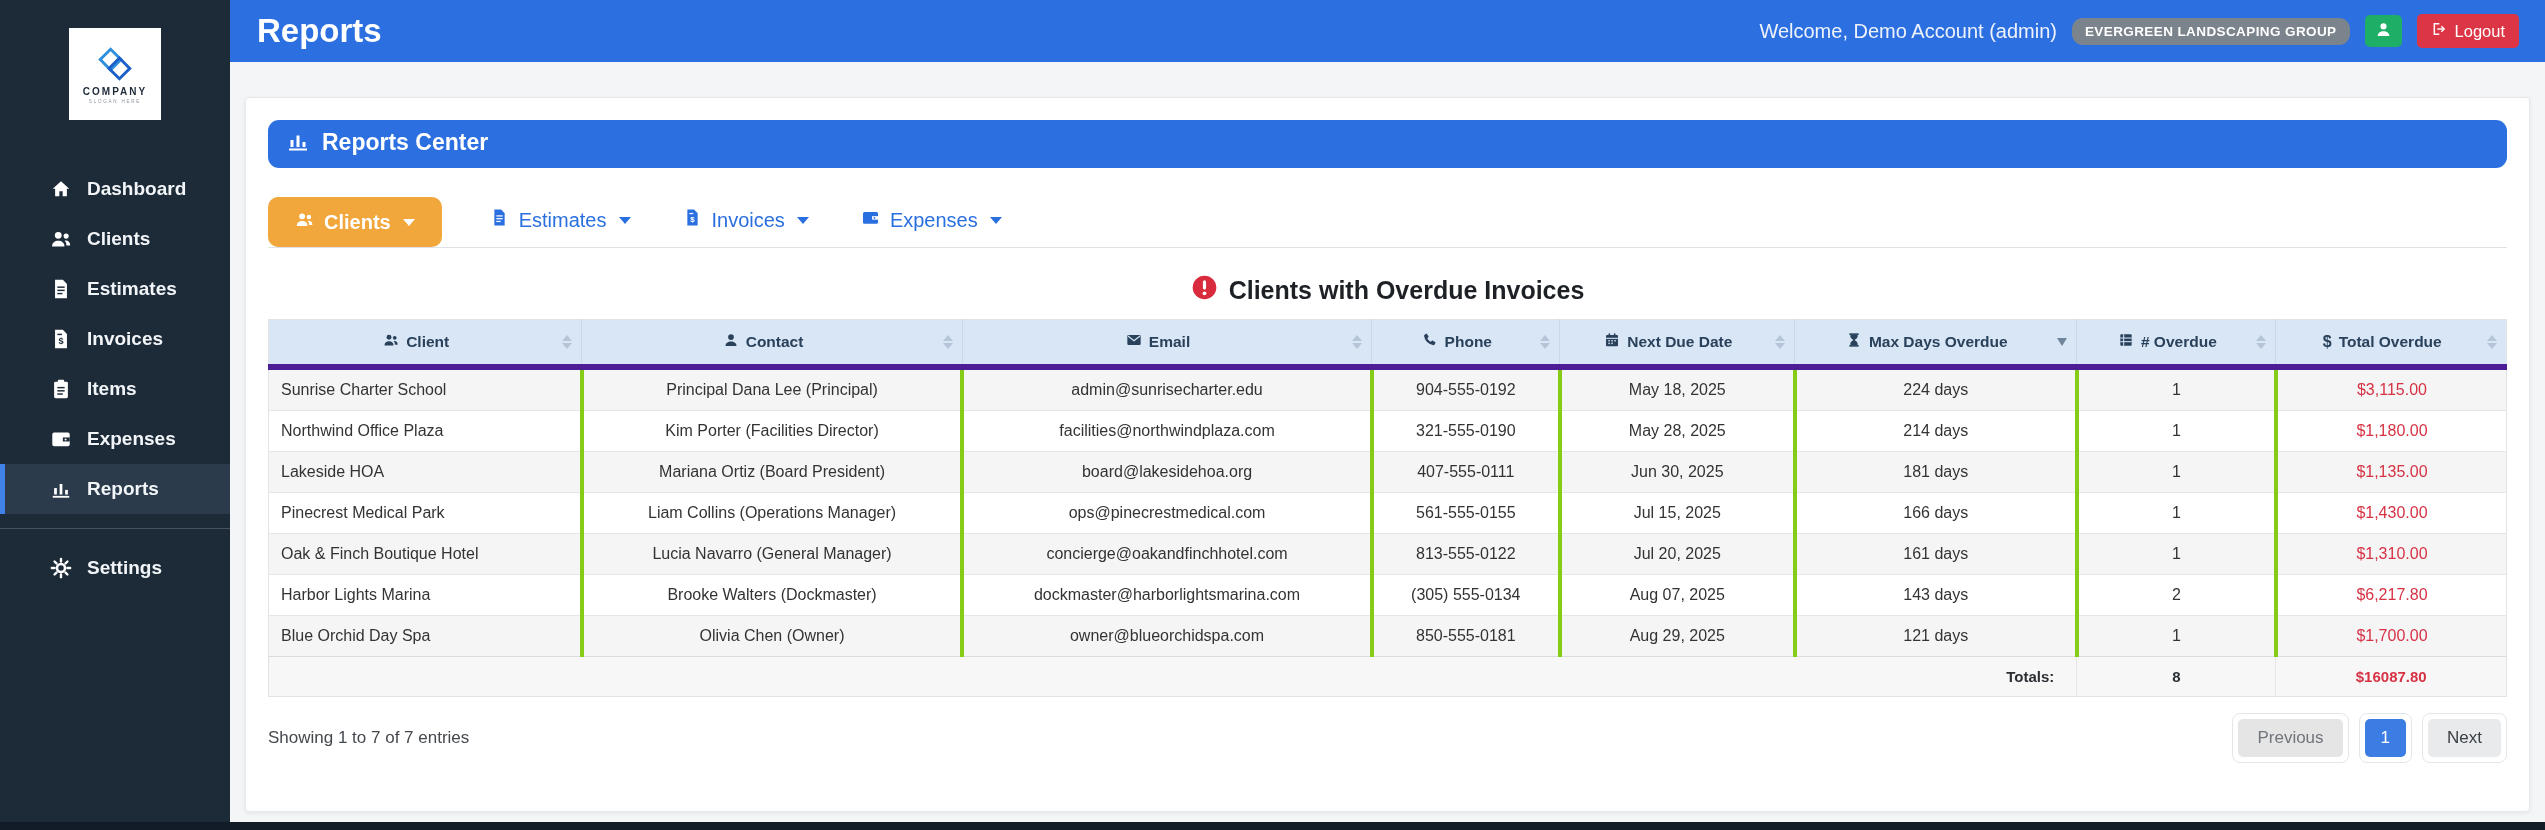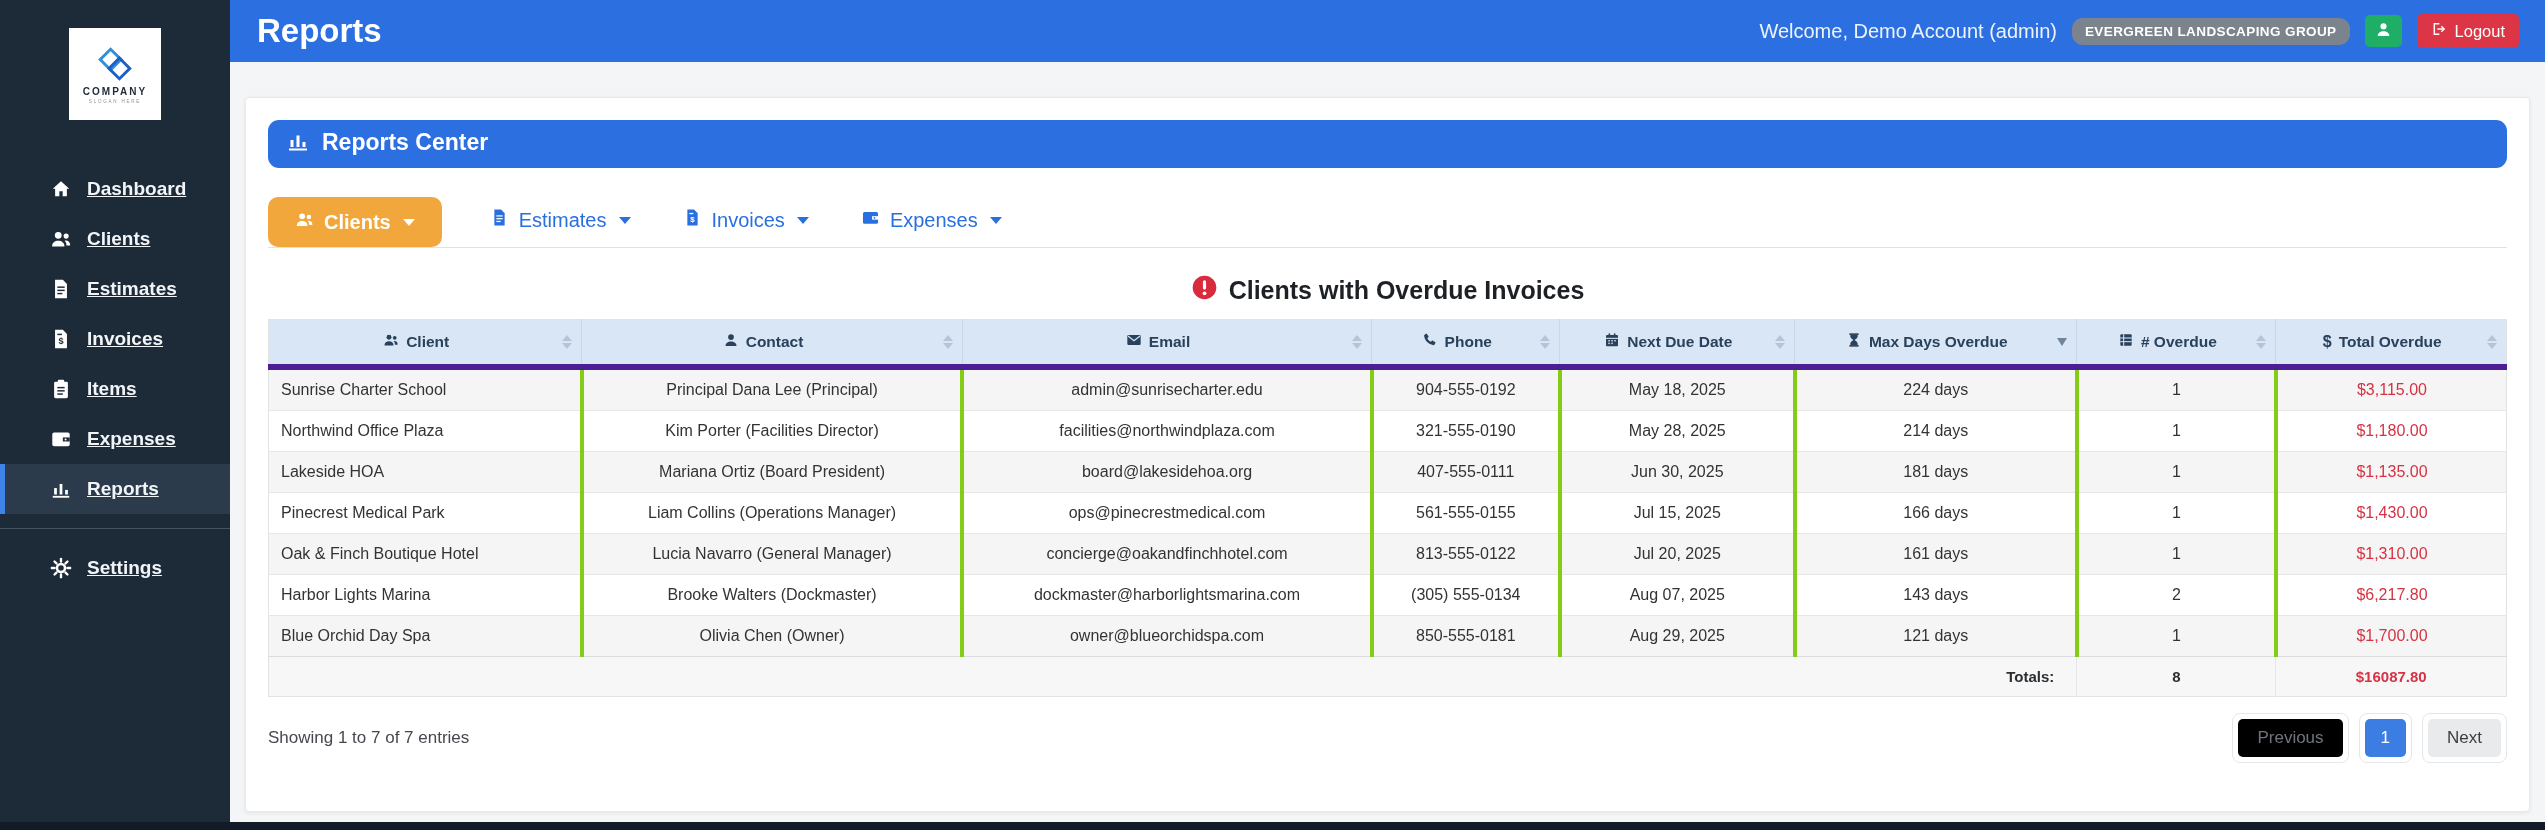"Dashboard" .nav-item { text-decoration: underline -> none }
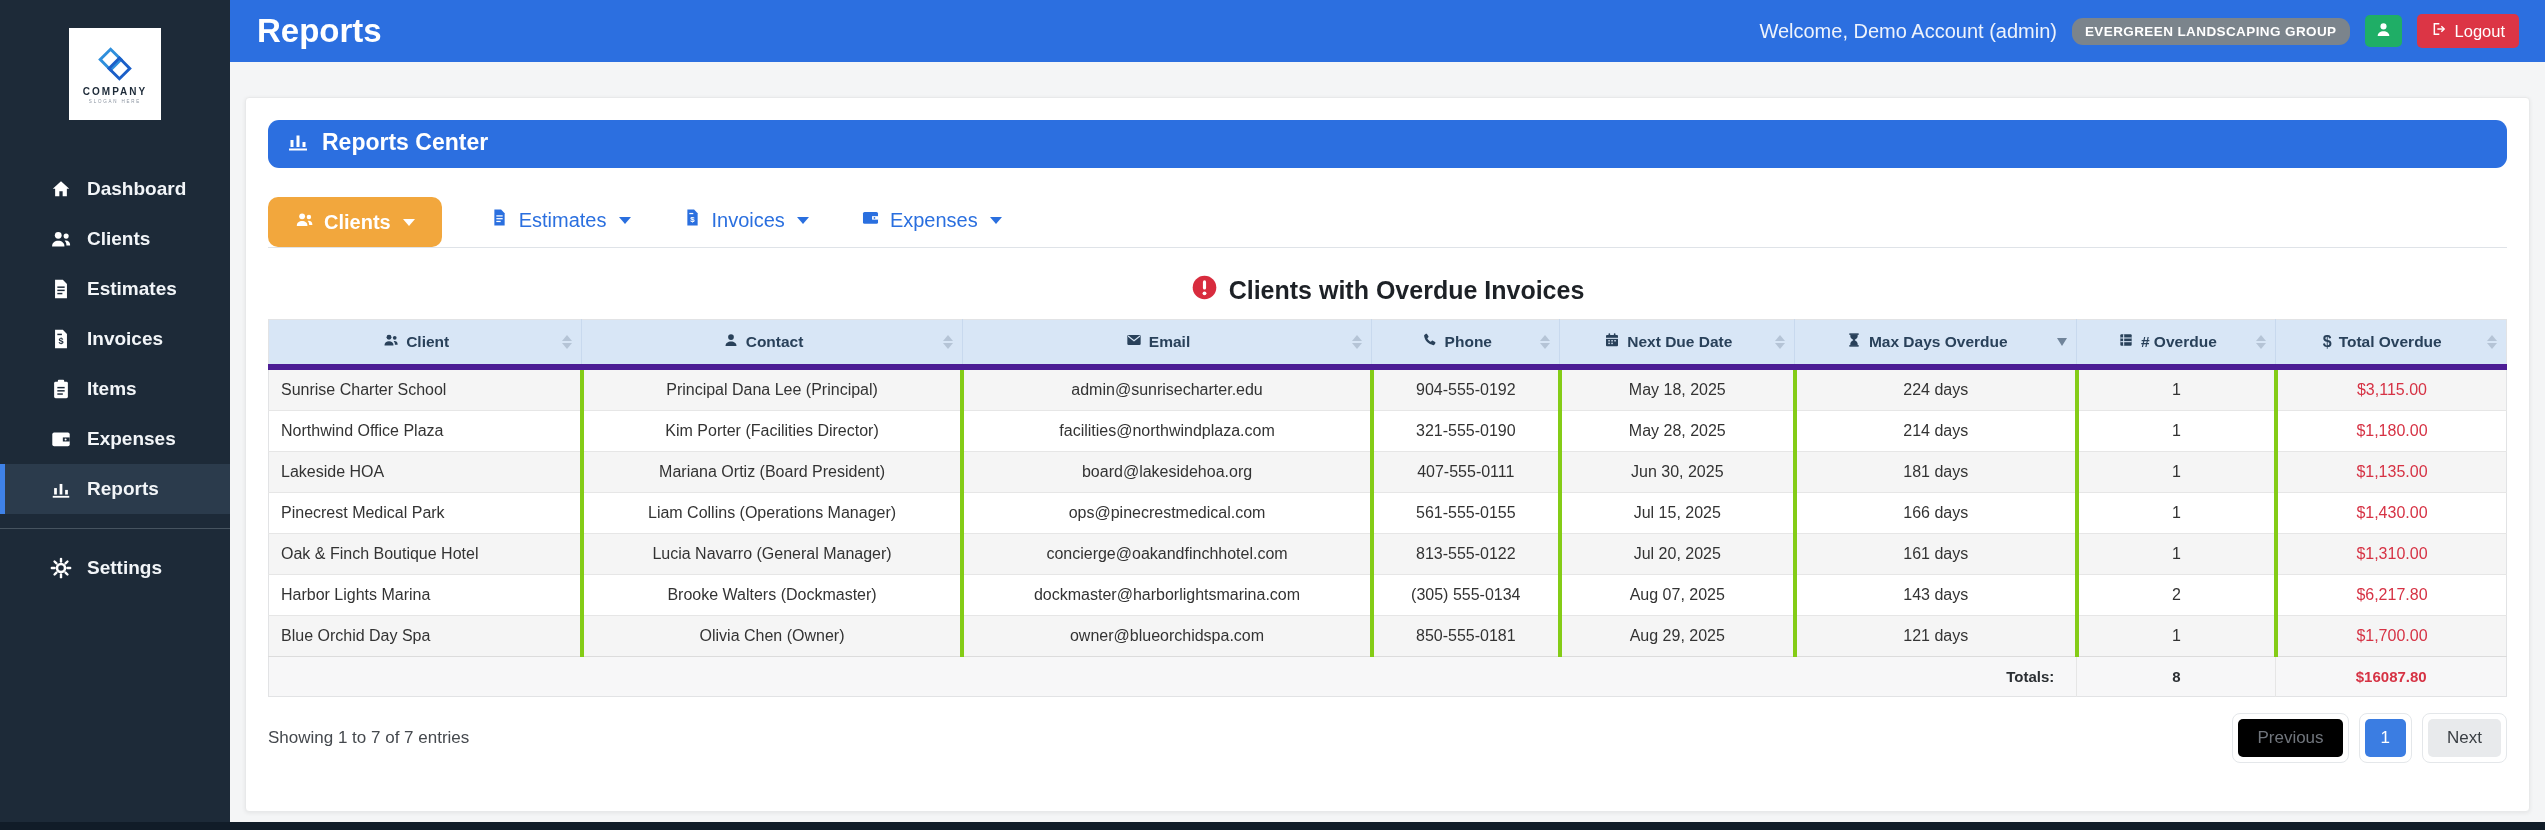"Previous" .page-prev { background: #000000 -> #e5e5e5 }
